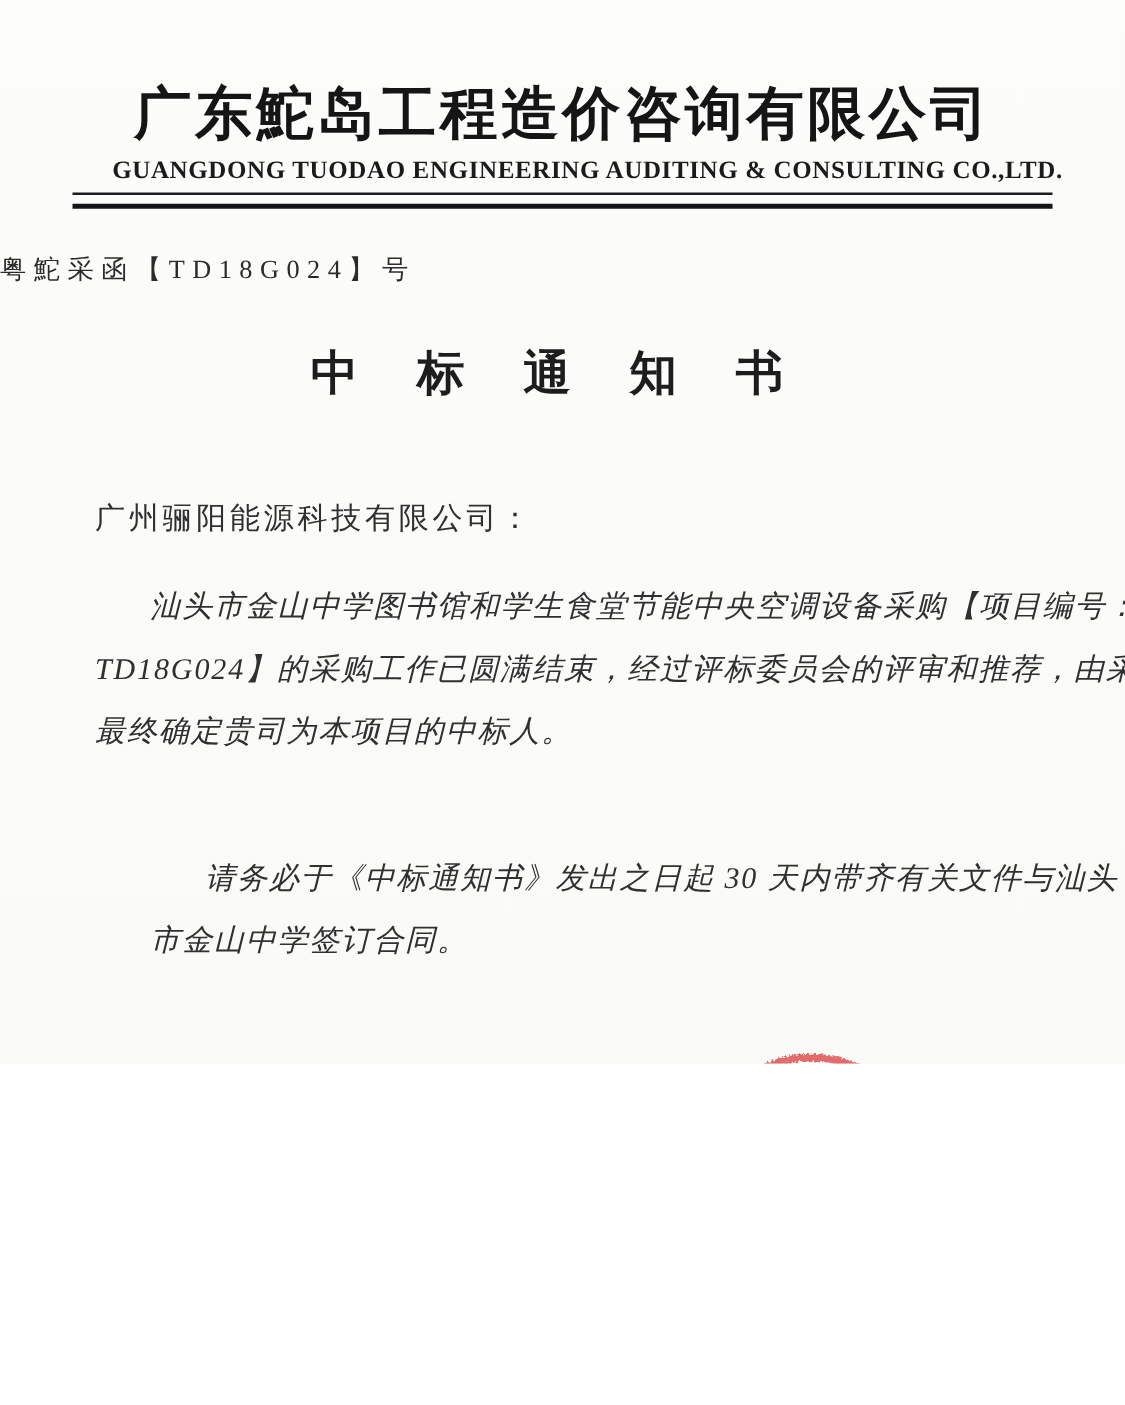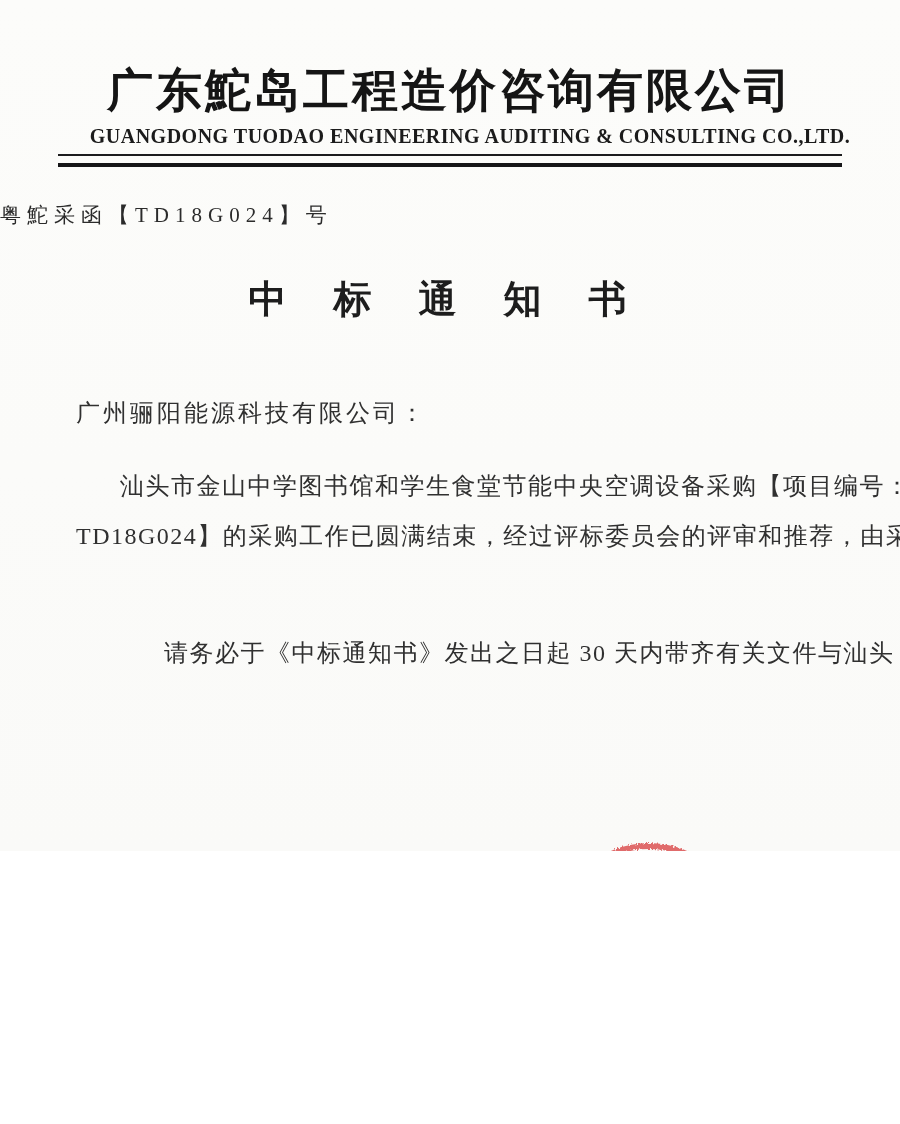"广州骊阳能源科技有限公司：" .salutation { font-family: Liberation Mono, monospace -> none }
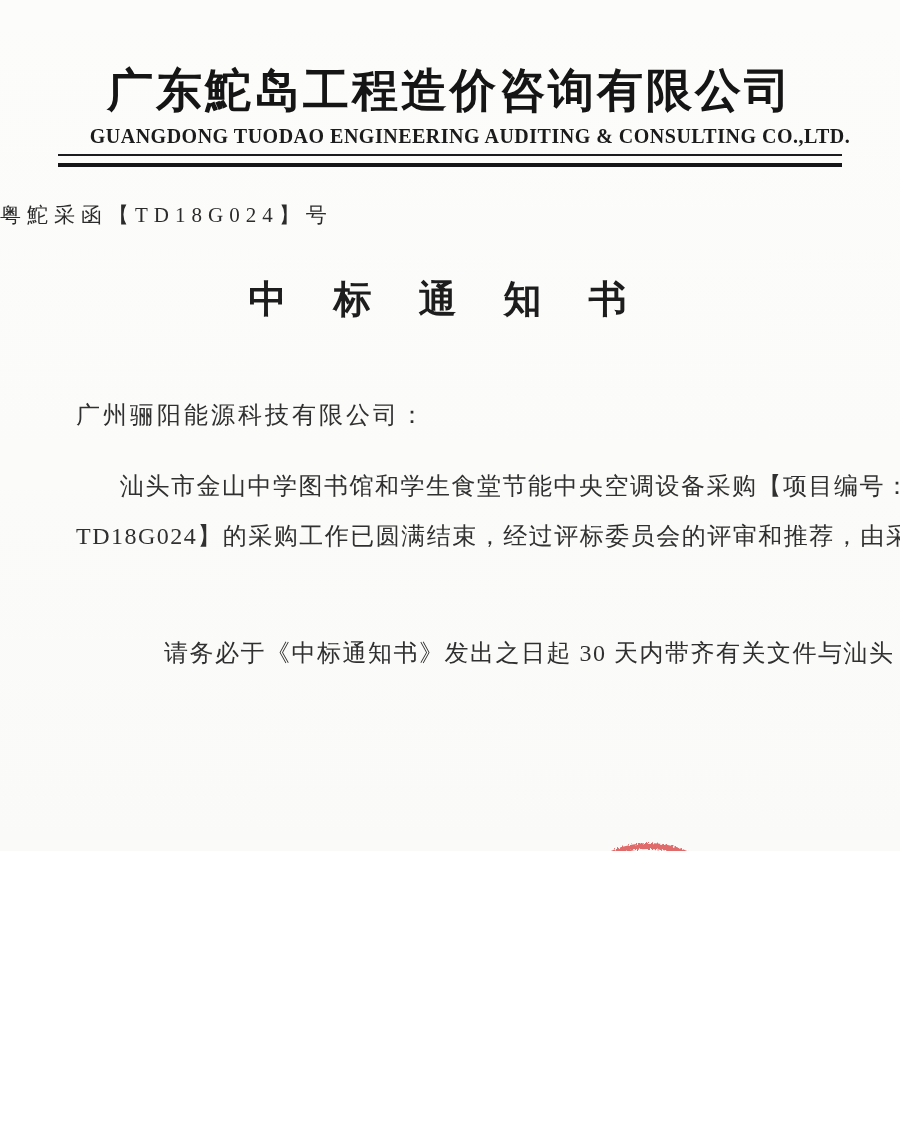"汕头市金山中学图书馆和学生食堂节能中央空调设备采购【项目编号：" .para { font-style: none -> italic }
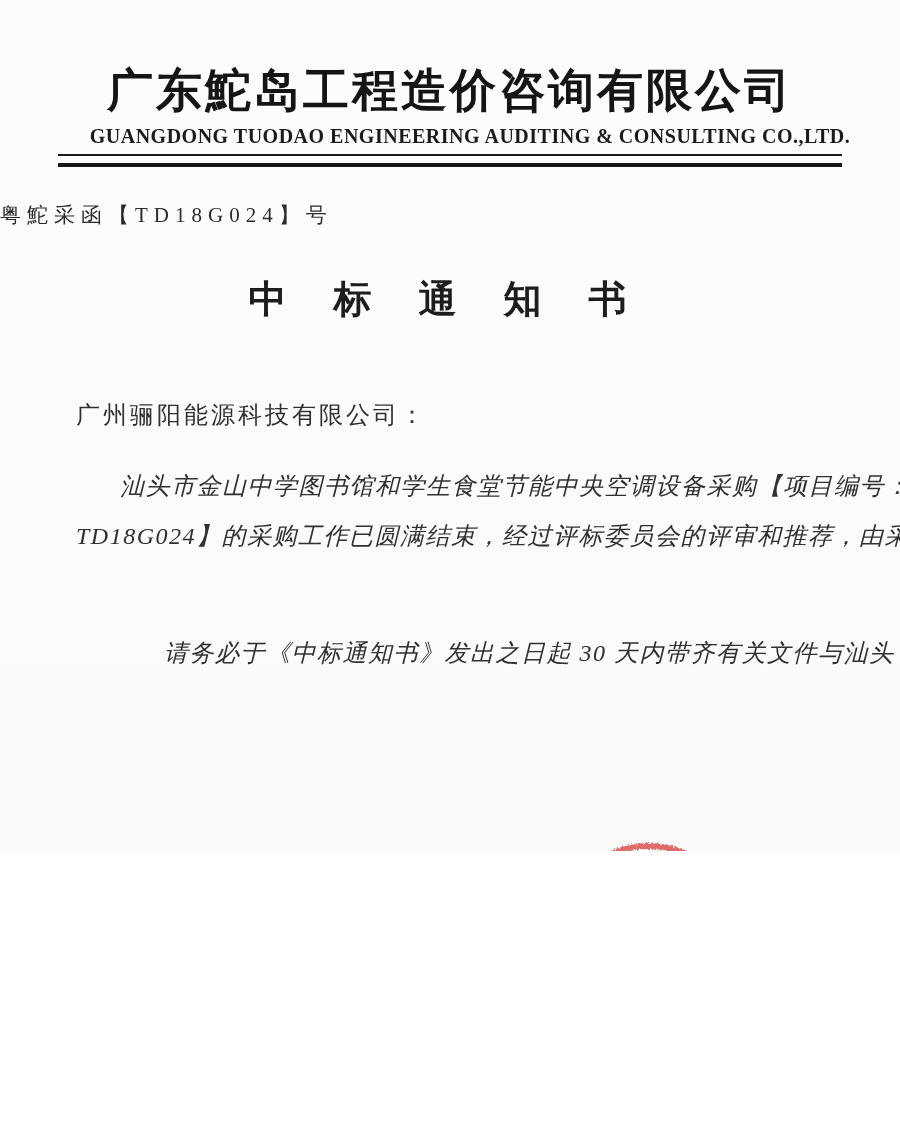"最终确定贵司为本项目的中标人。" div.line { html: none -> <div>最终确定贵司为本项目的中标人。</div> }
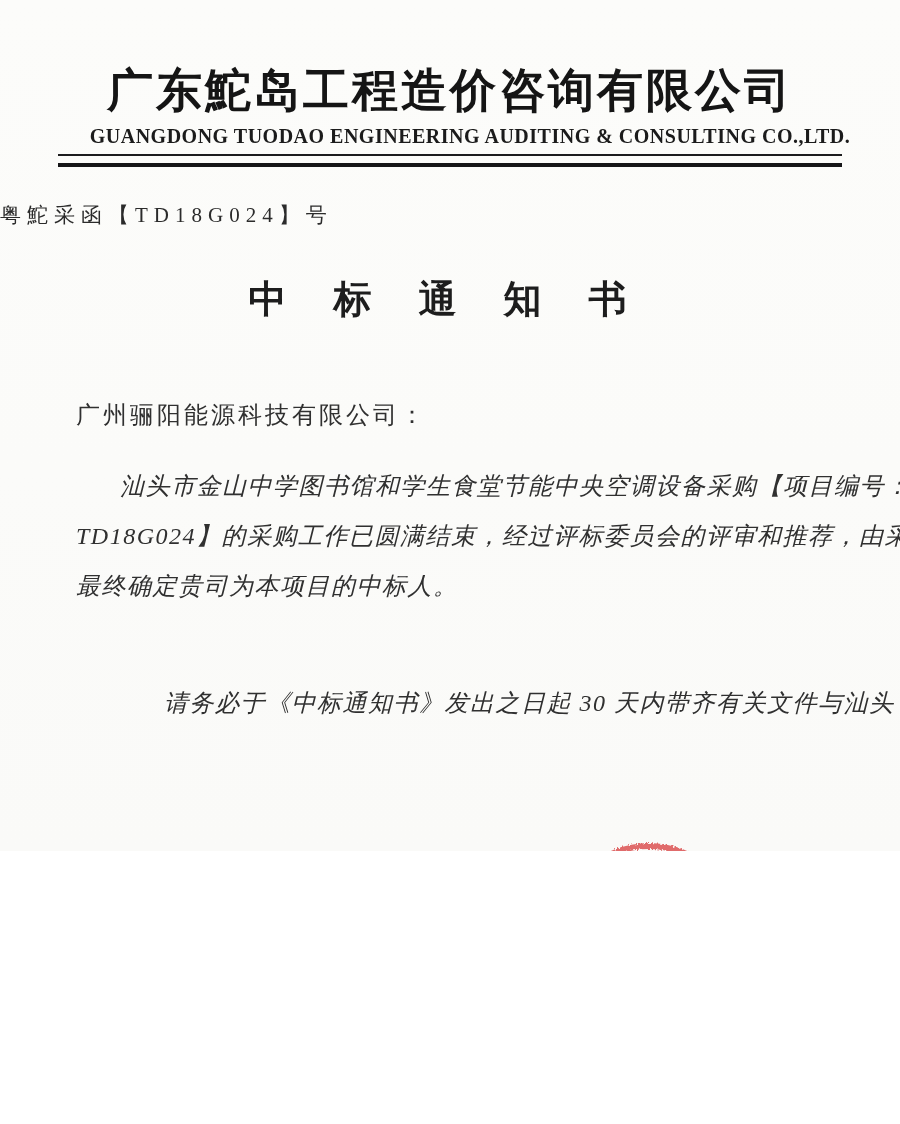"市金山中学签订合同。" div.line { html: none -> <div>市金山中学签订合同。</div> }
